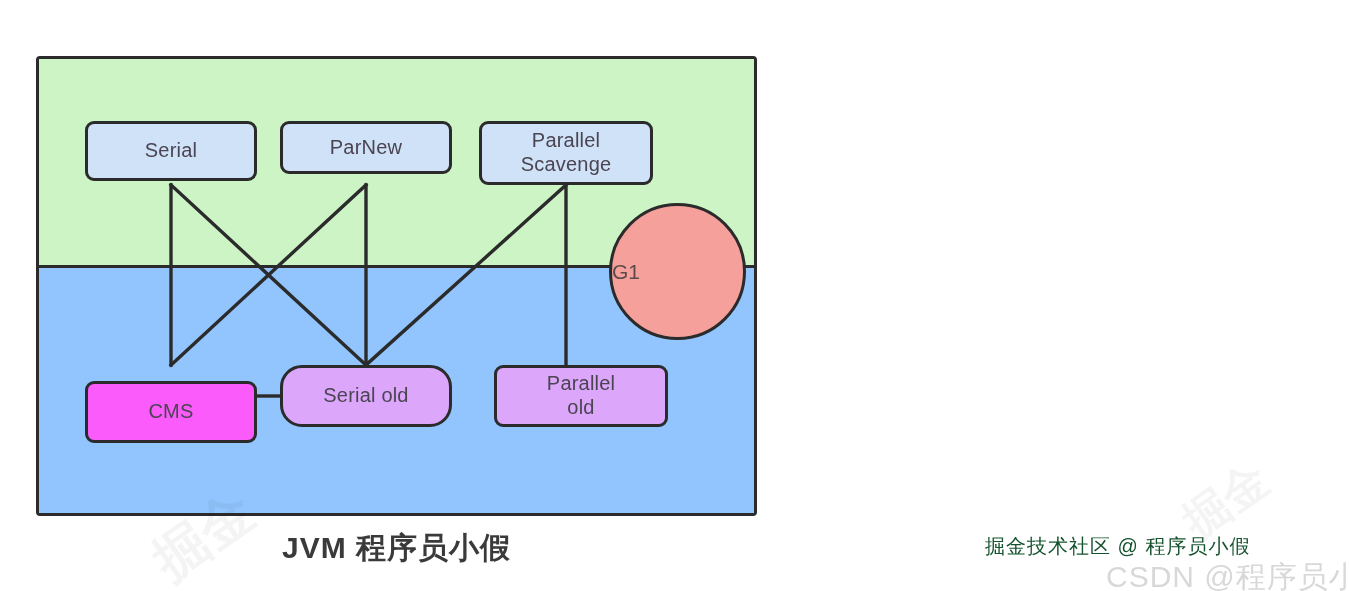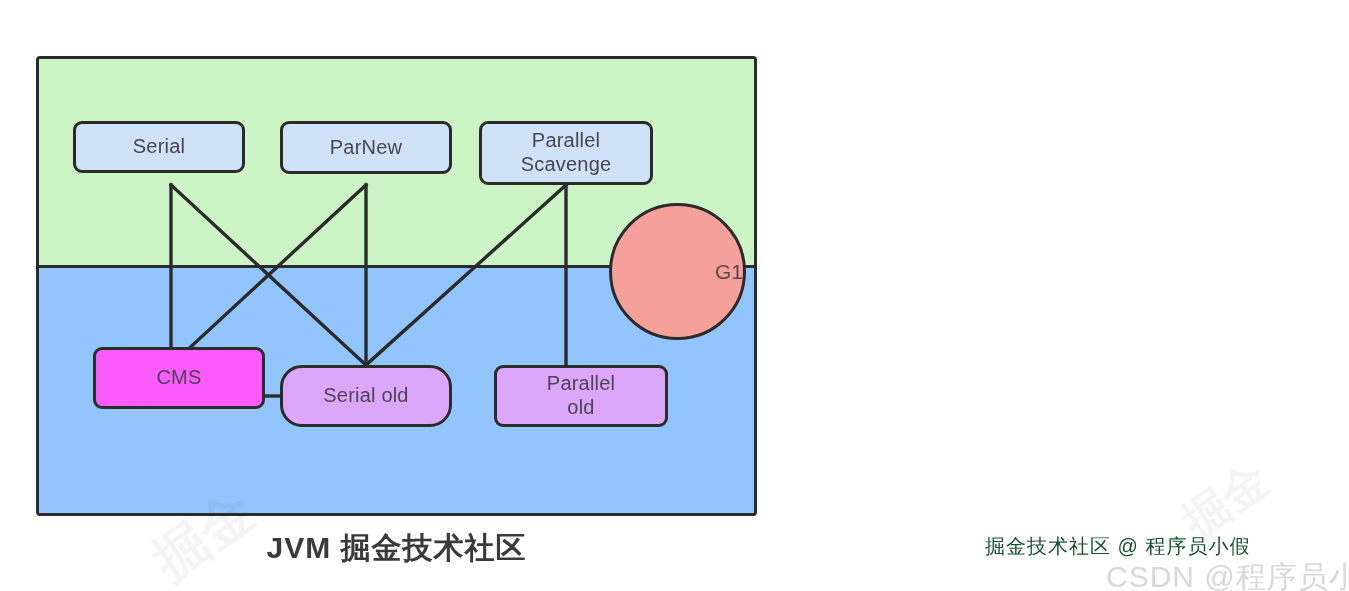"Serial" .n-serial { height: 52px -> 60px; left: 34px -> 46px }
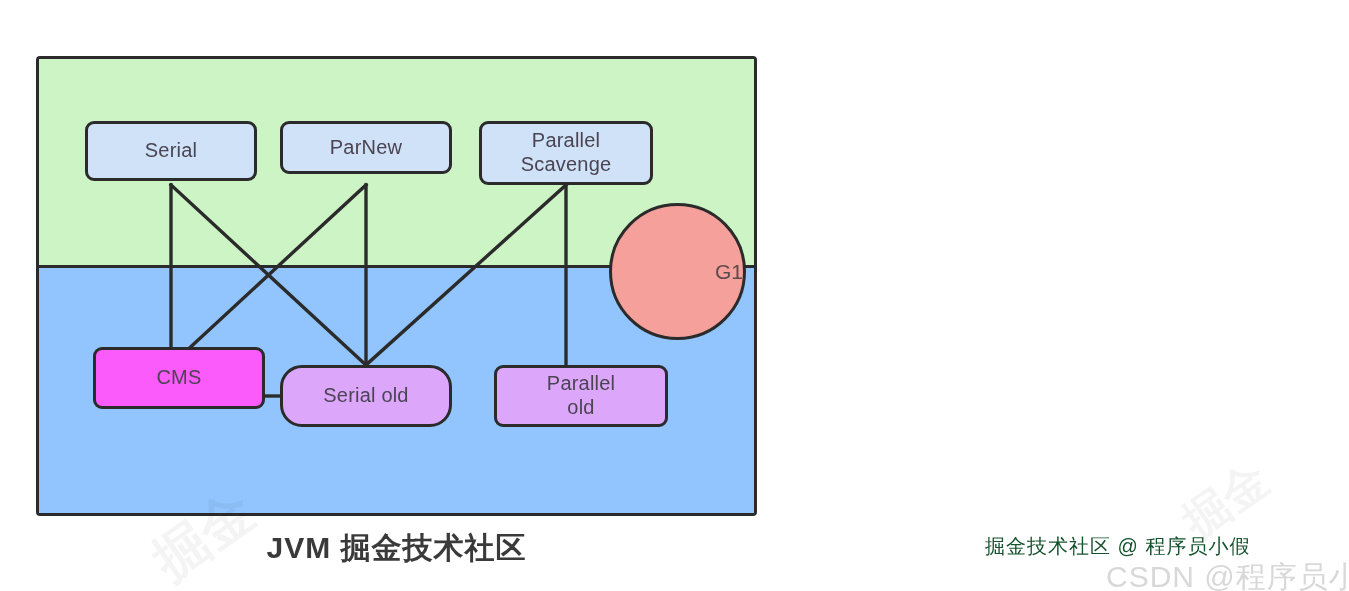"G1" .g1 { justify-content: flex-end -> flex-start }
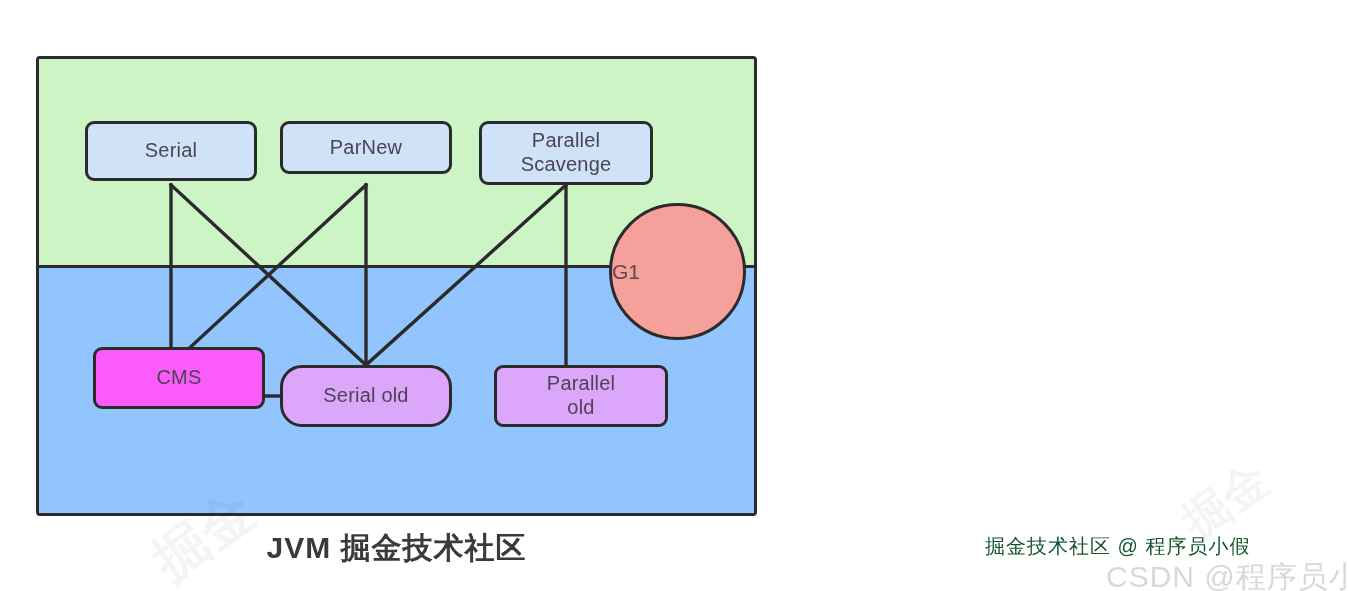"CMS" .n-cms { margin-left: 8px -> none; top: 288px -> 322px }
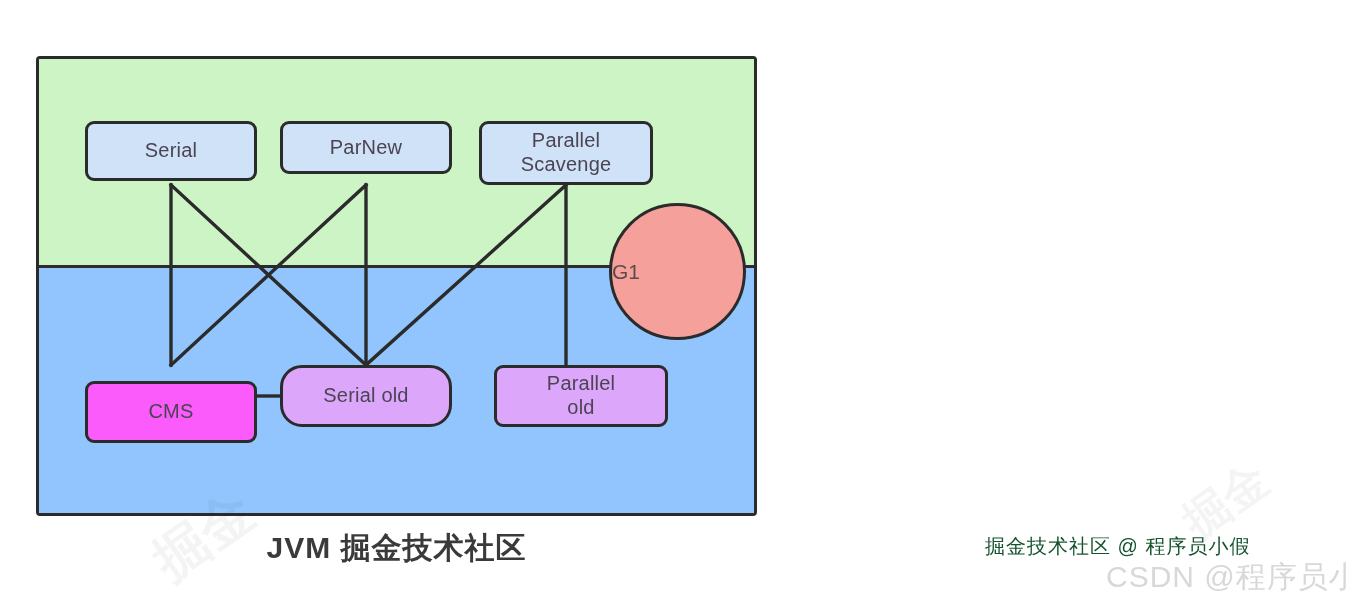"JVM 掘金技术社区" div.caption { text: 掘金技术社区 -> 程序员小假 }
